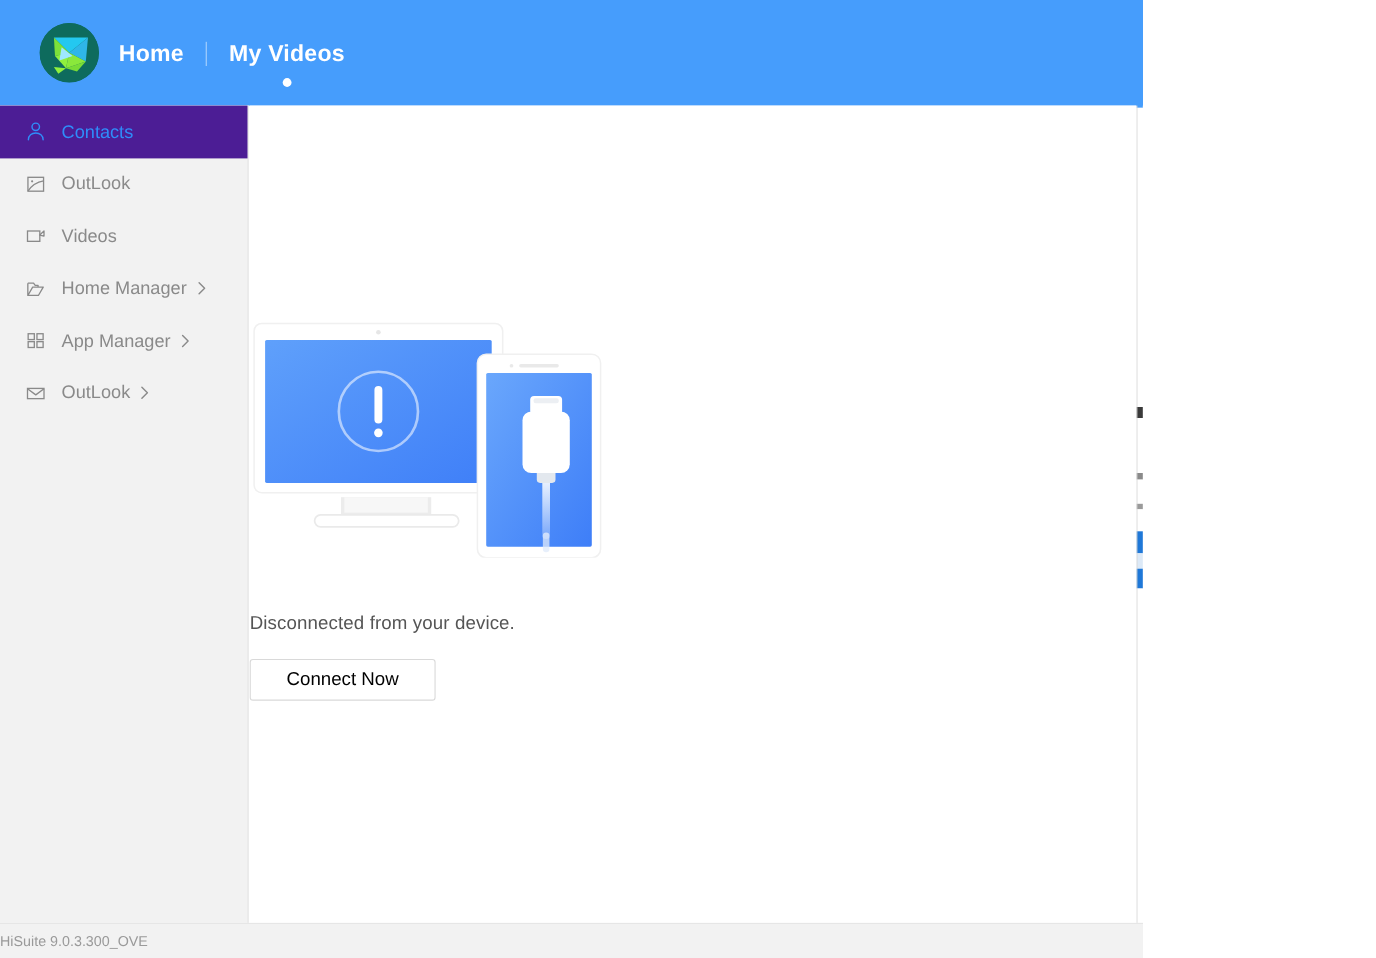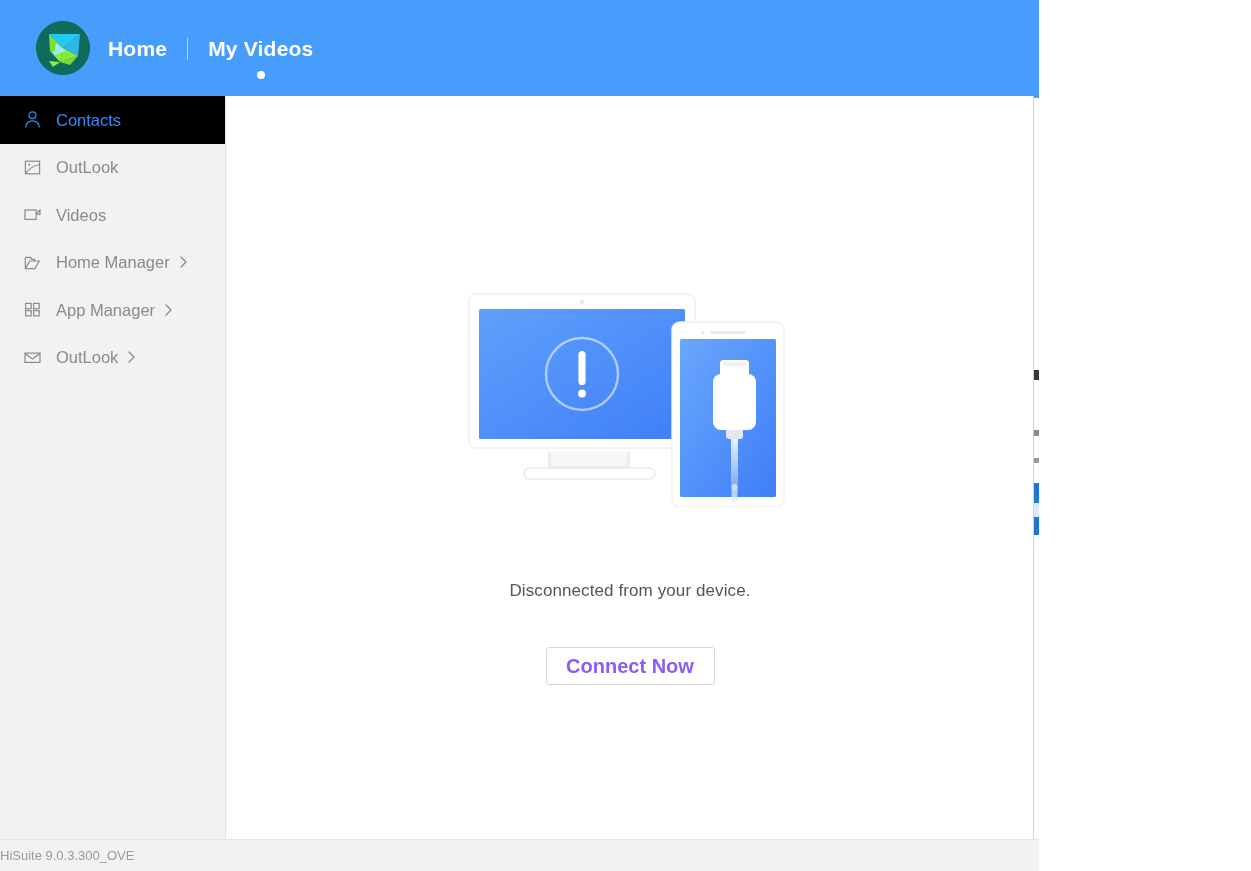"Contacts" .side-item.active { background: #000000 -> #4c1d95 }
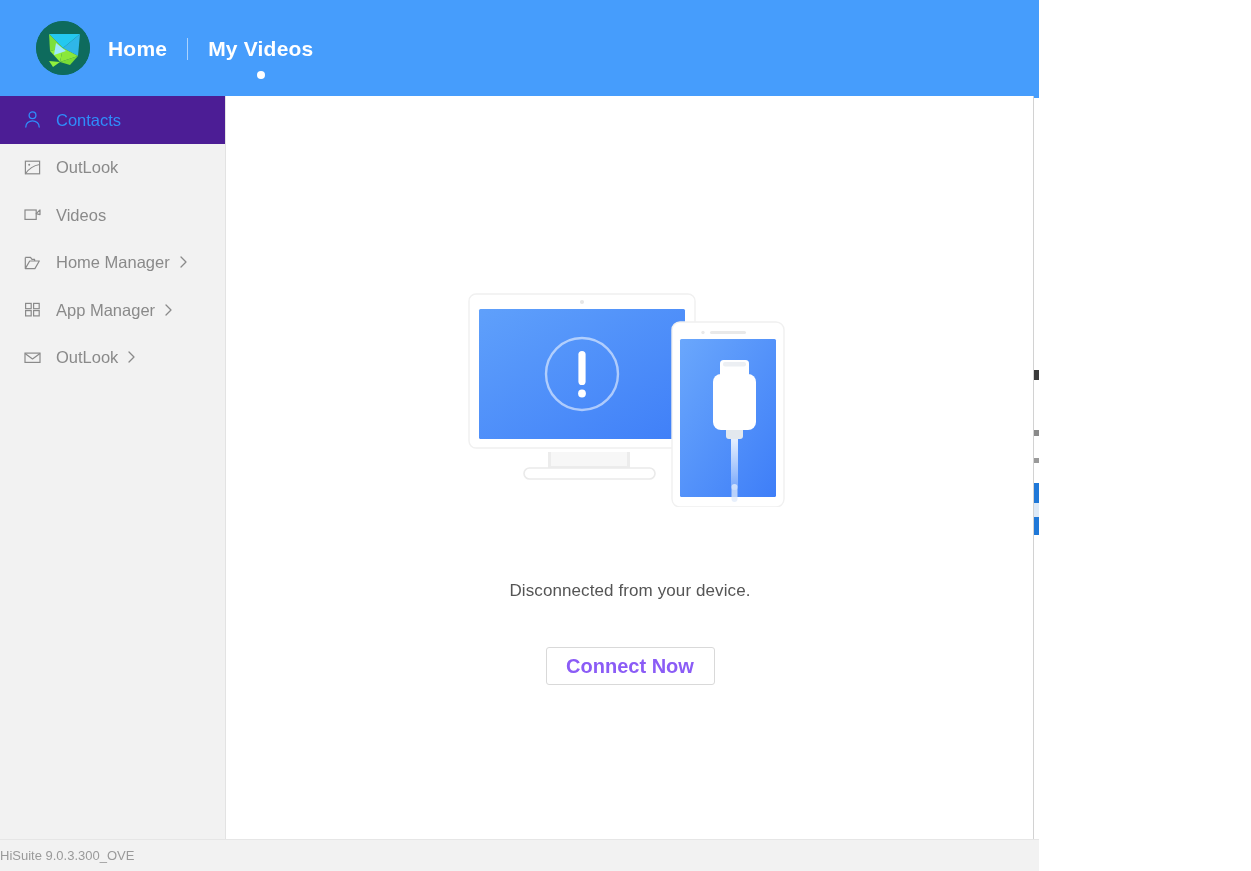"Disconnected from your device." .center-wrap { align-items: center -> none; gap: 24px -> none }
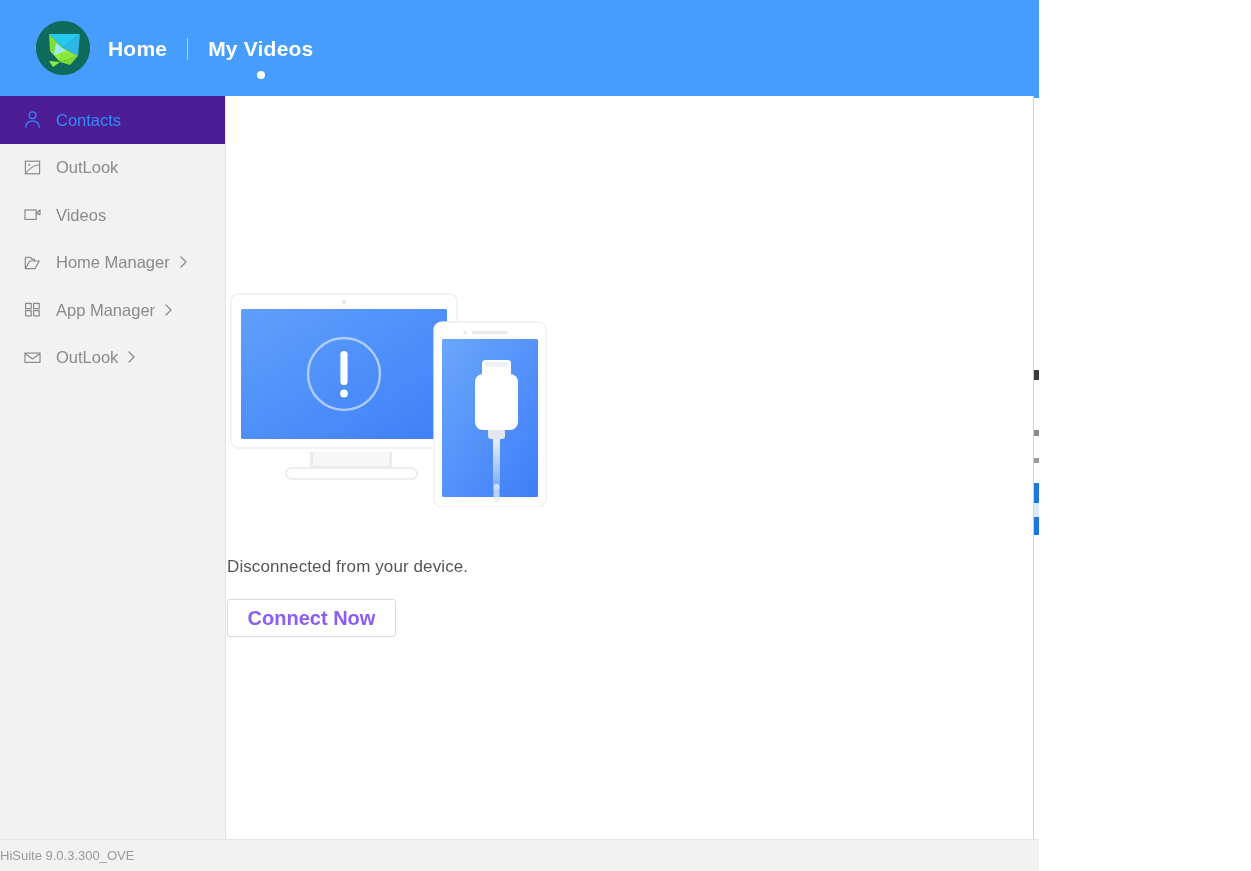"Connect Now" .connect-btn { color: #8b5cf6 -> #000000; font-size: 20px -> 17px; font-weight: bold -> normal }
